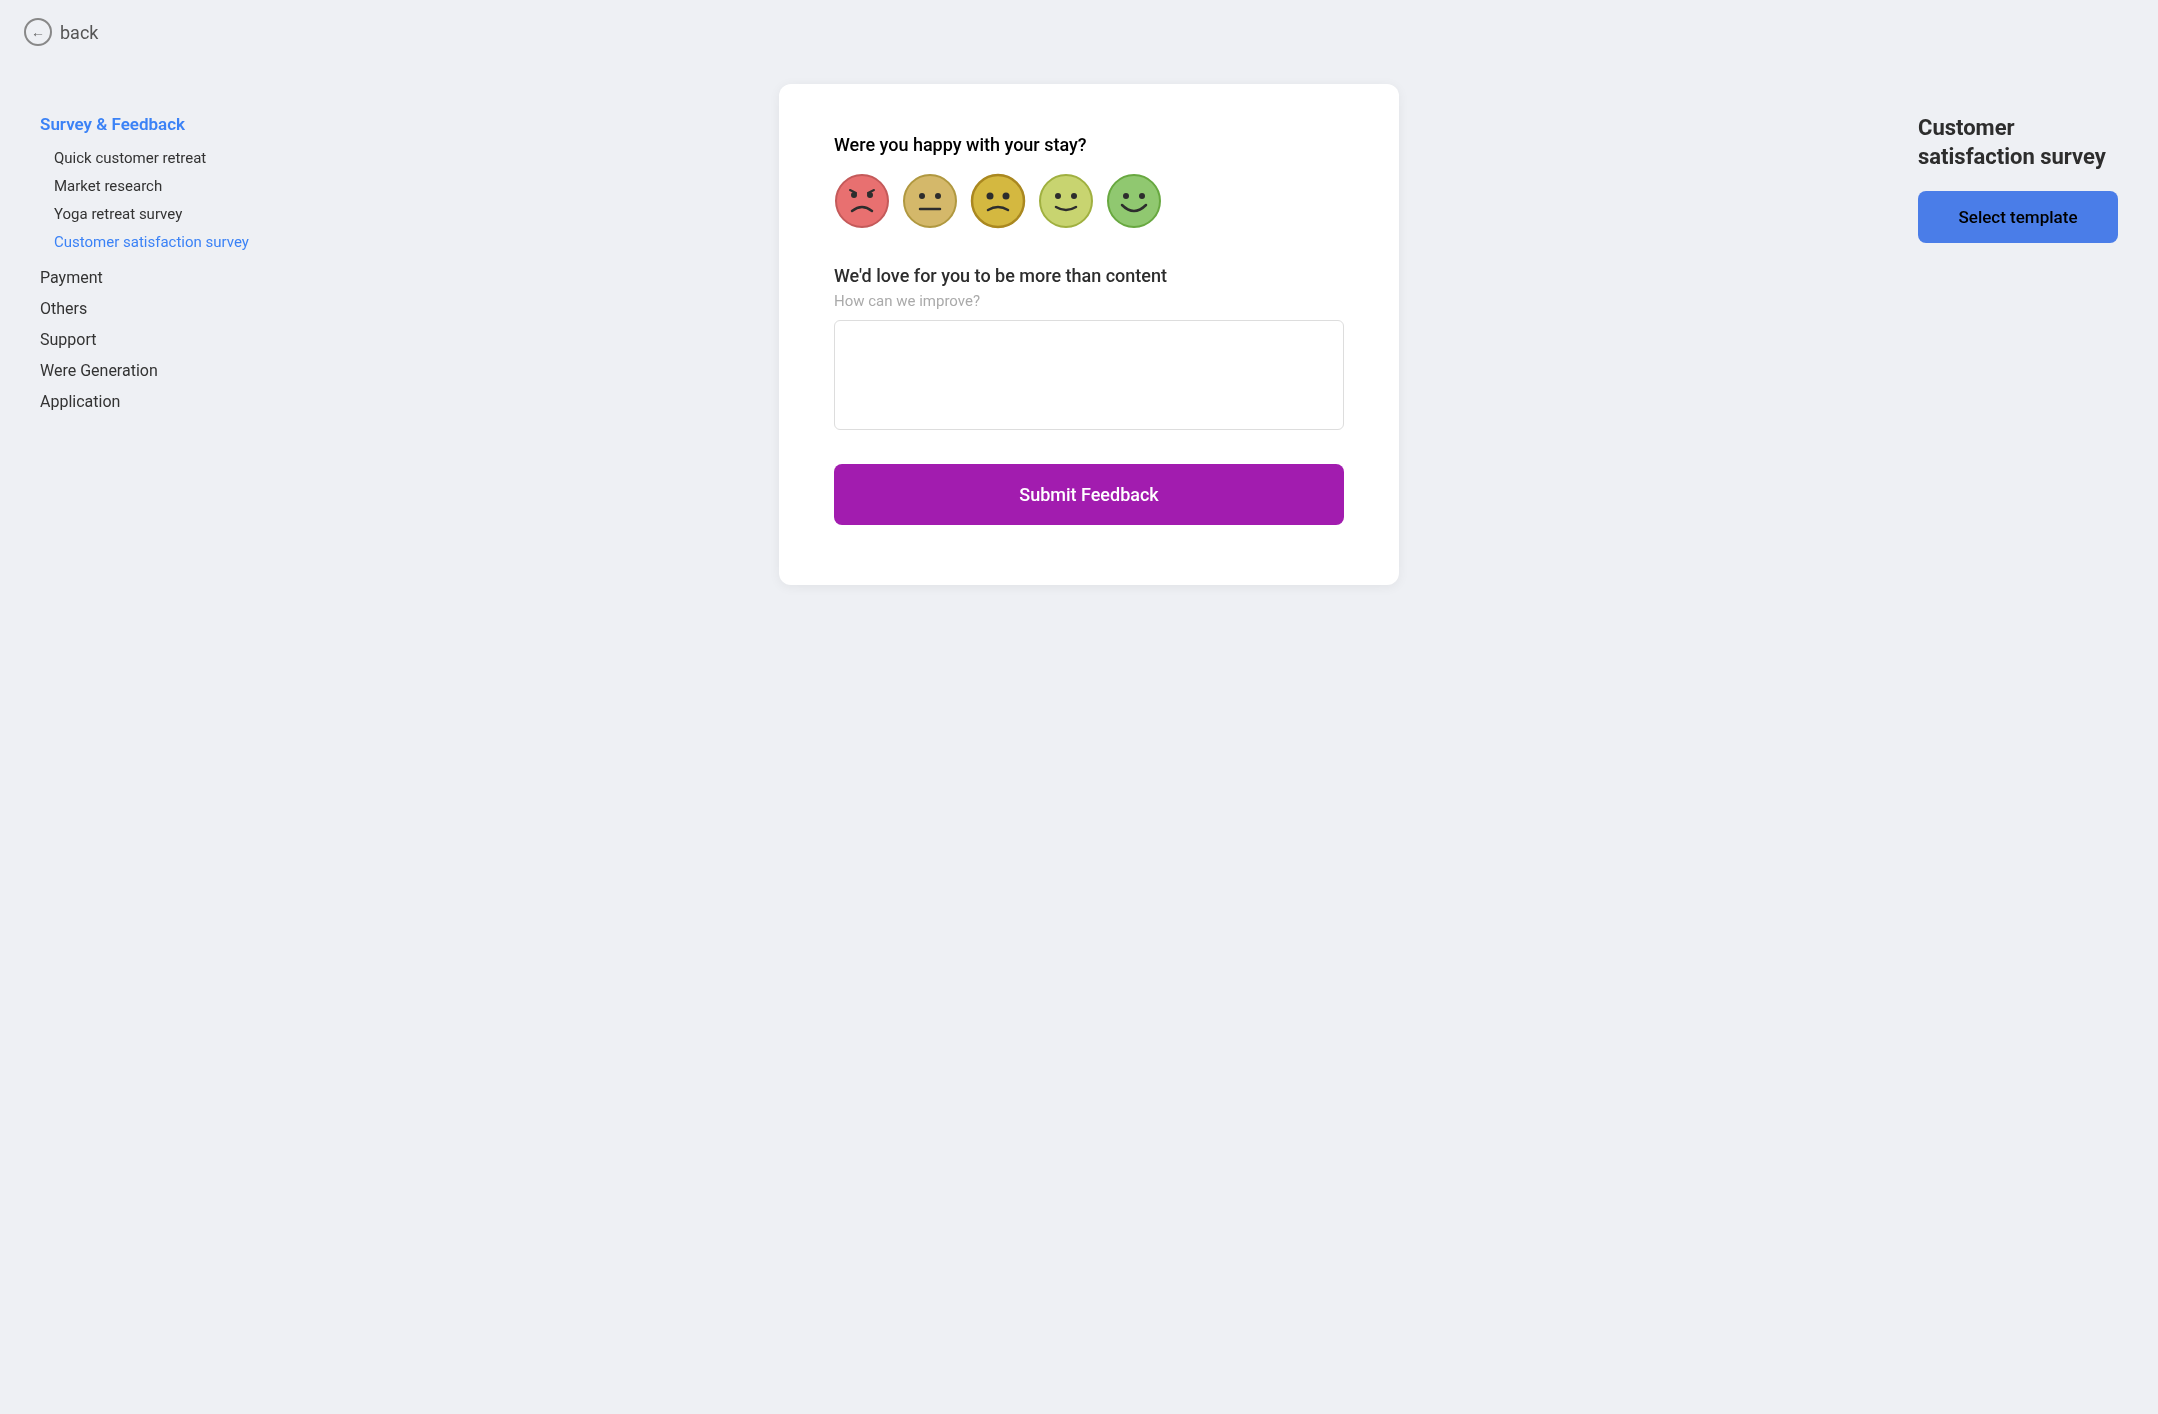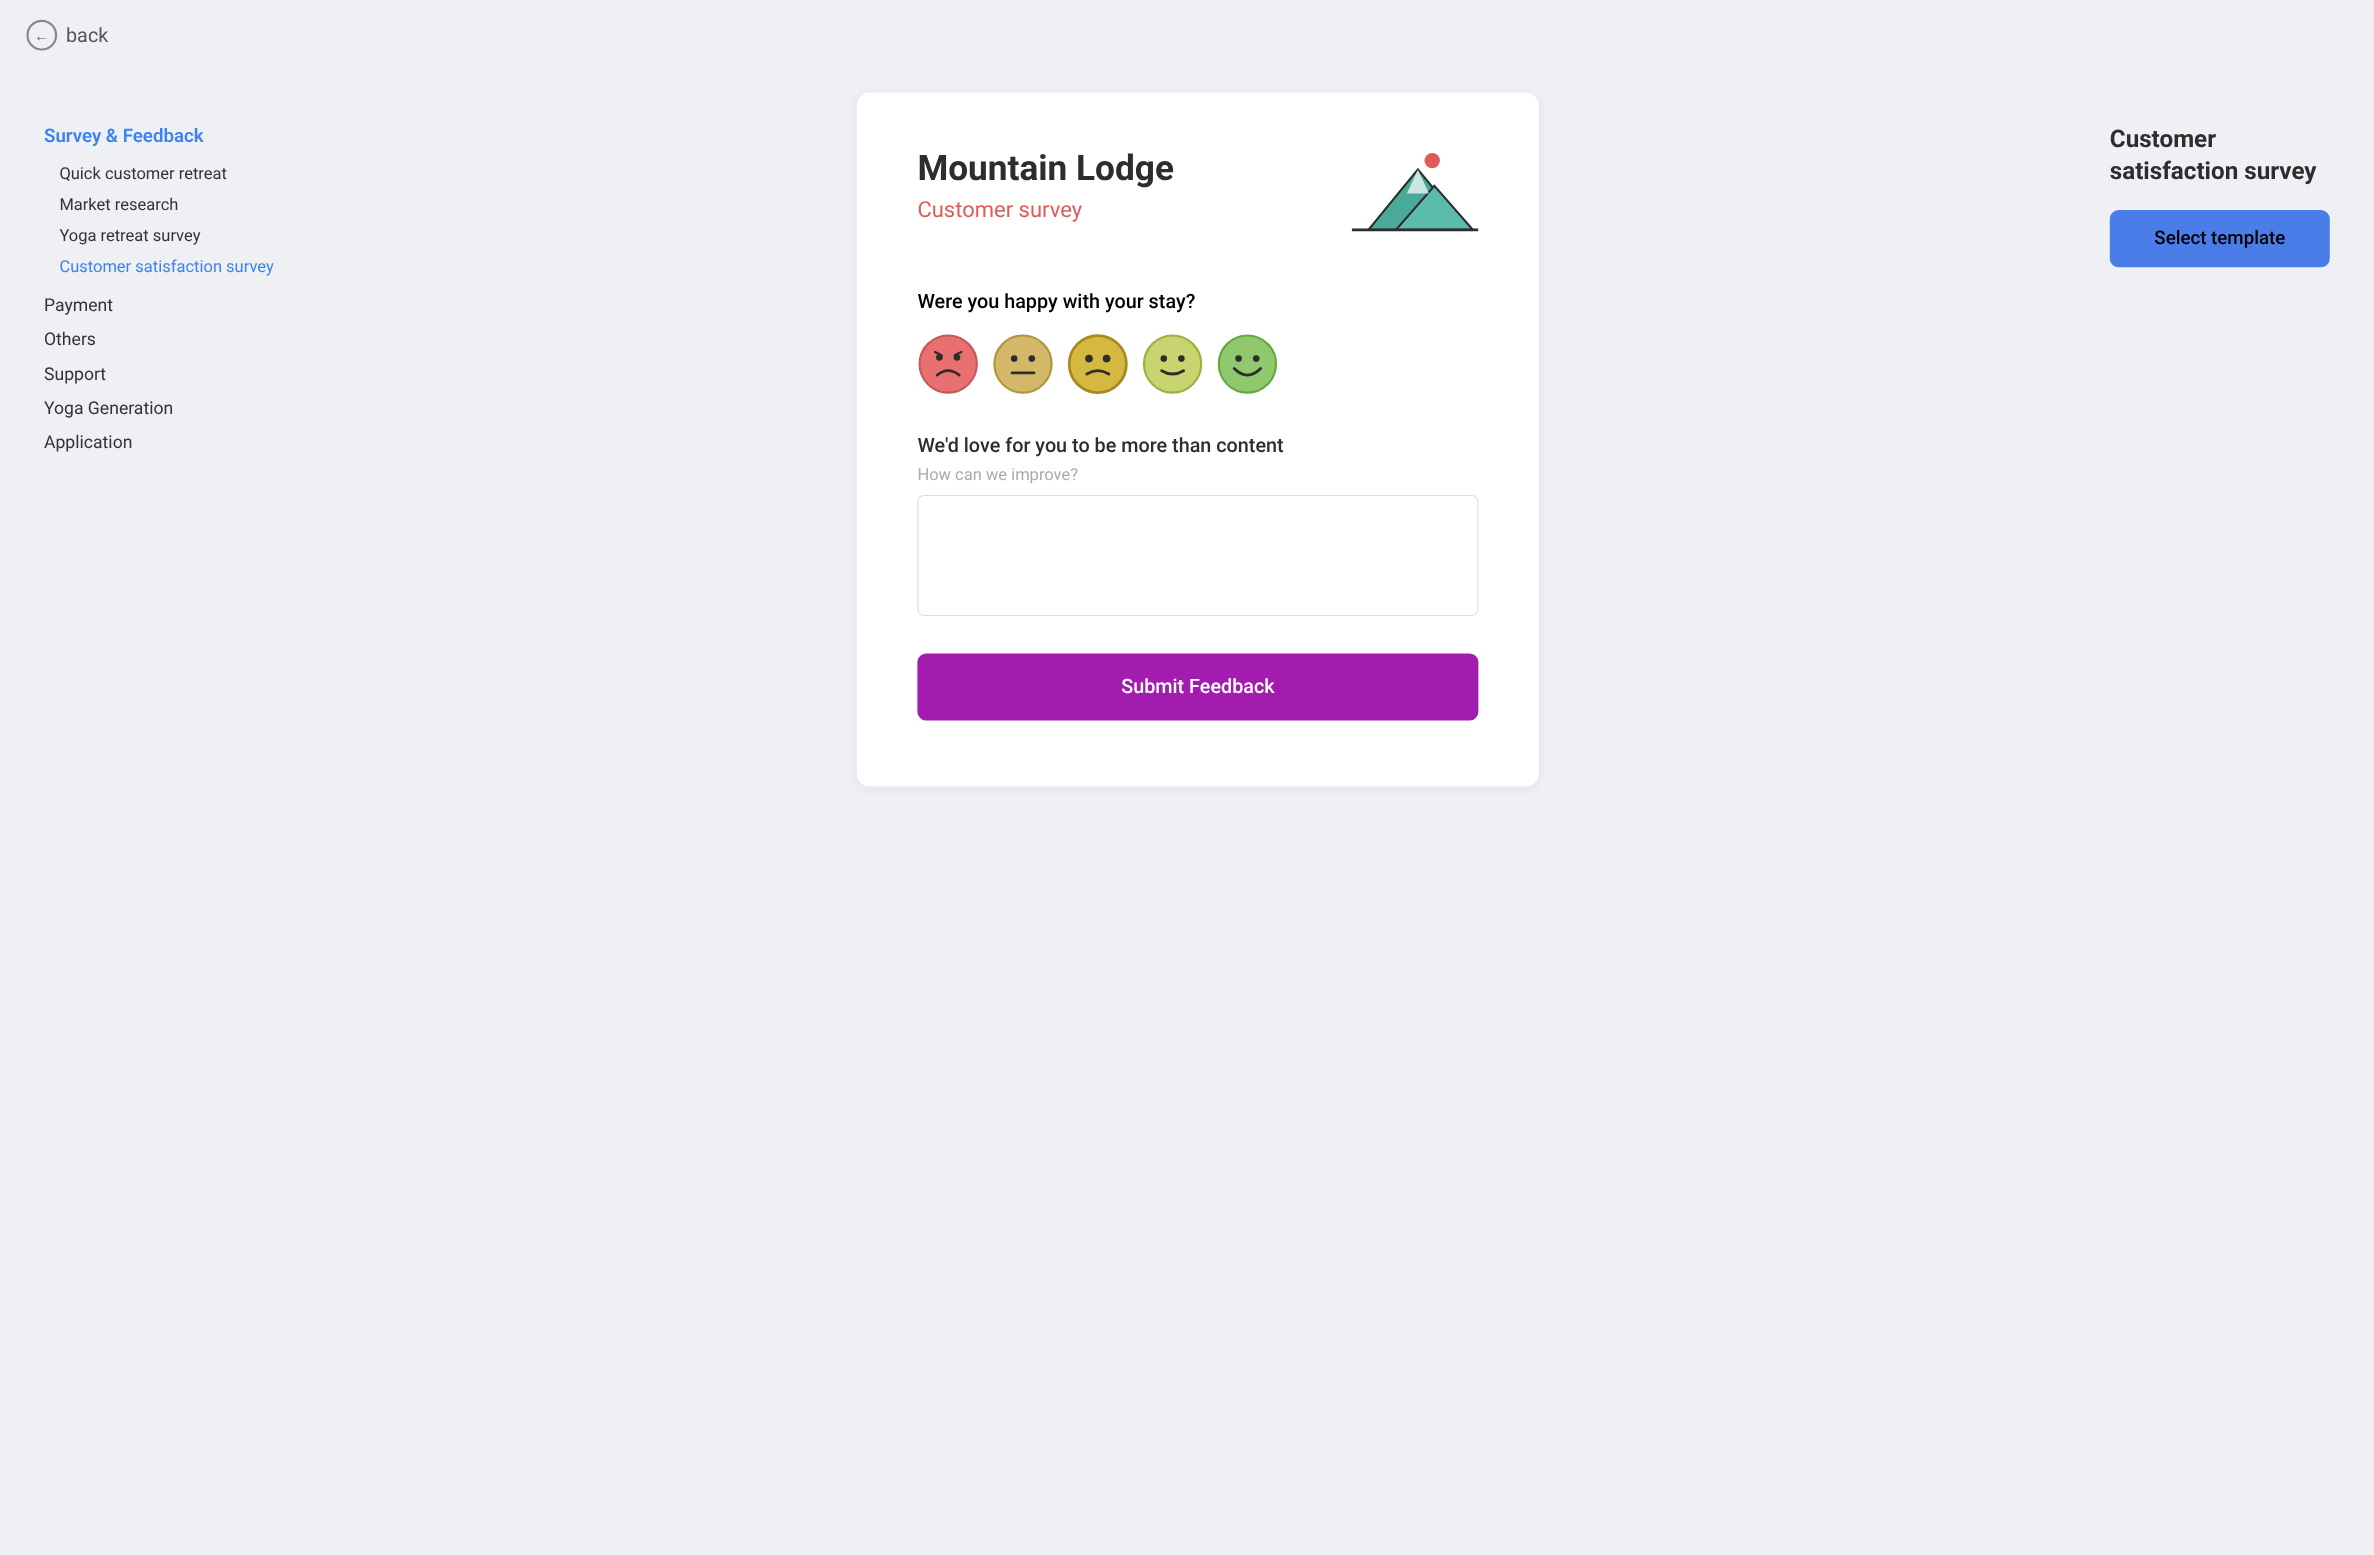"Mountain Lodge" div.card-header { html: <div> <div> <div>Mountain Lodge</div> <div>Customer survey</div> </div> <svg> <circle></circle> <polygon></polygon> <polygon></polygon> <polygon></polygon> <line></line> </svg> </div> -> none }
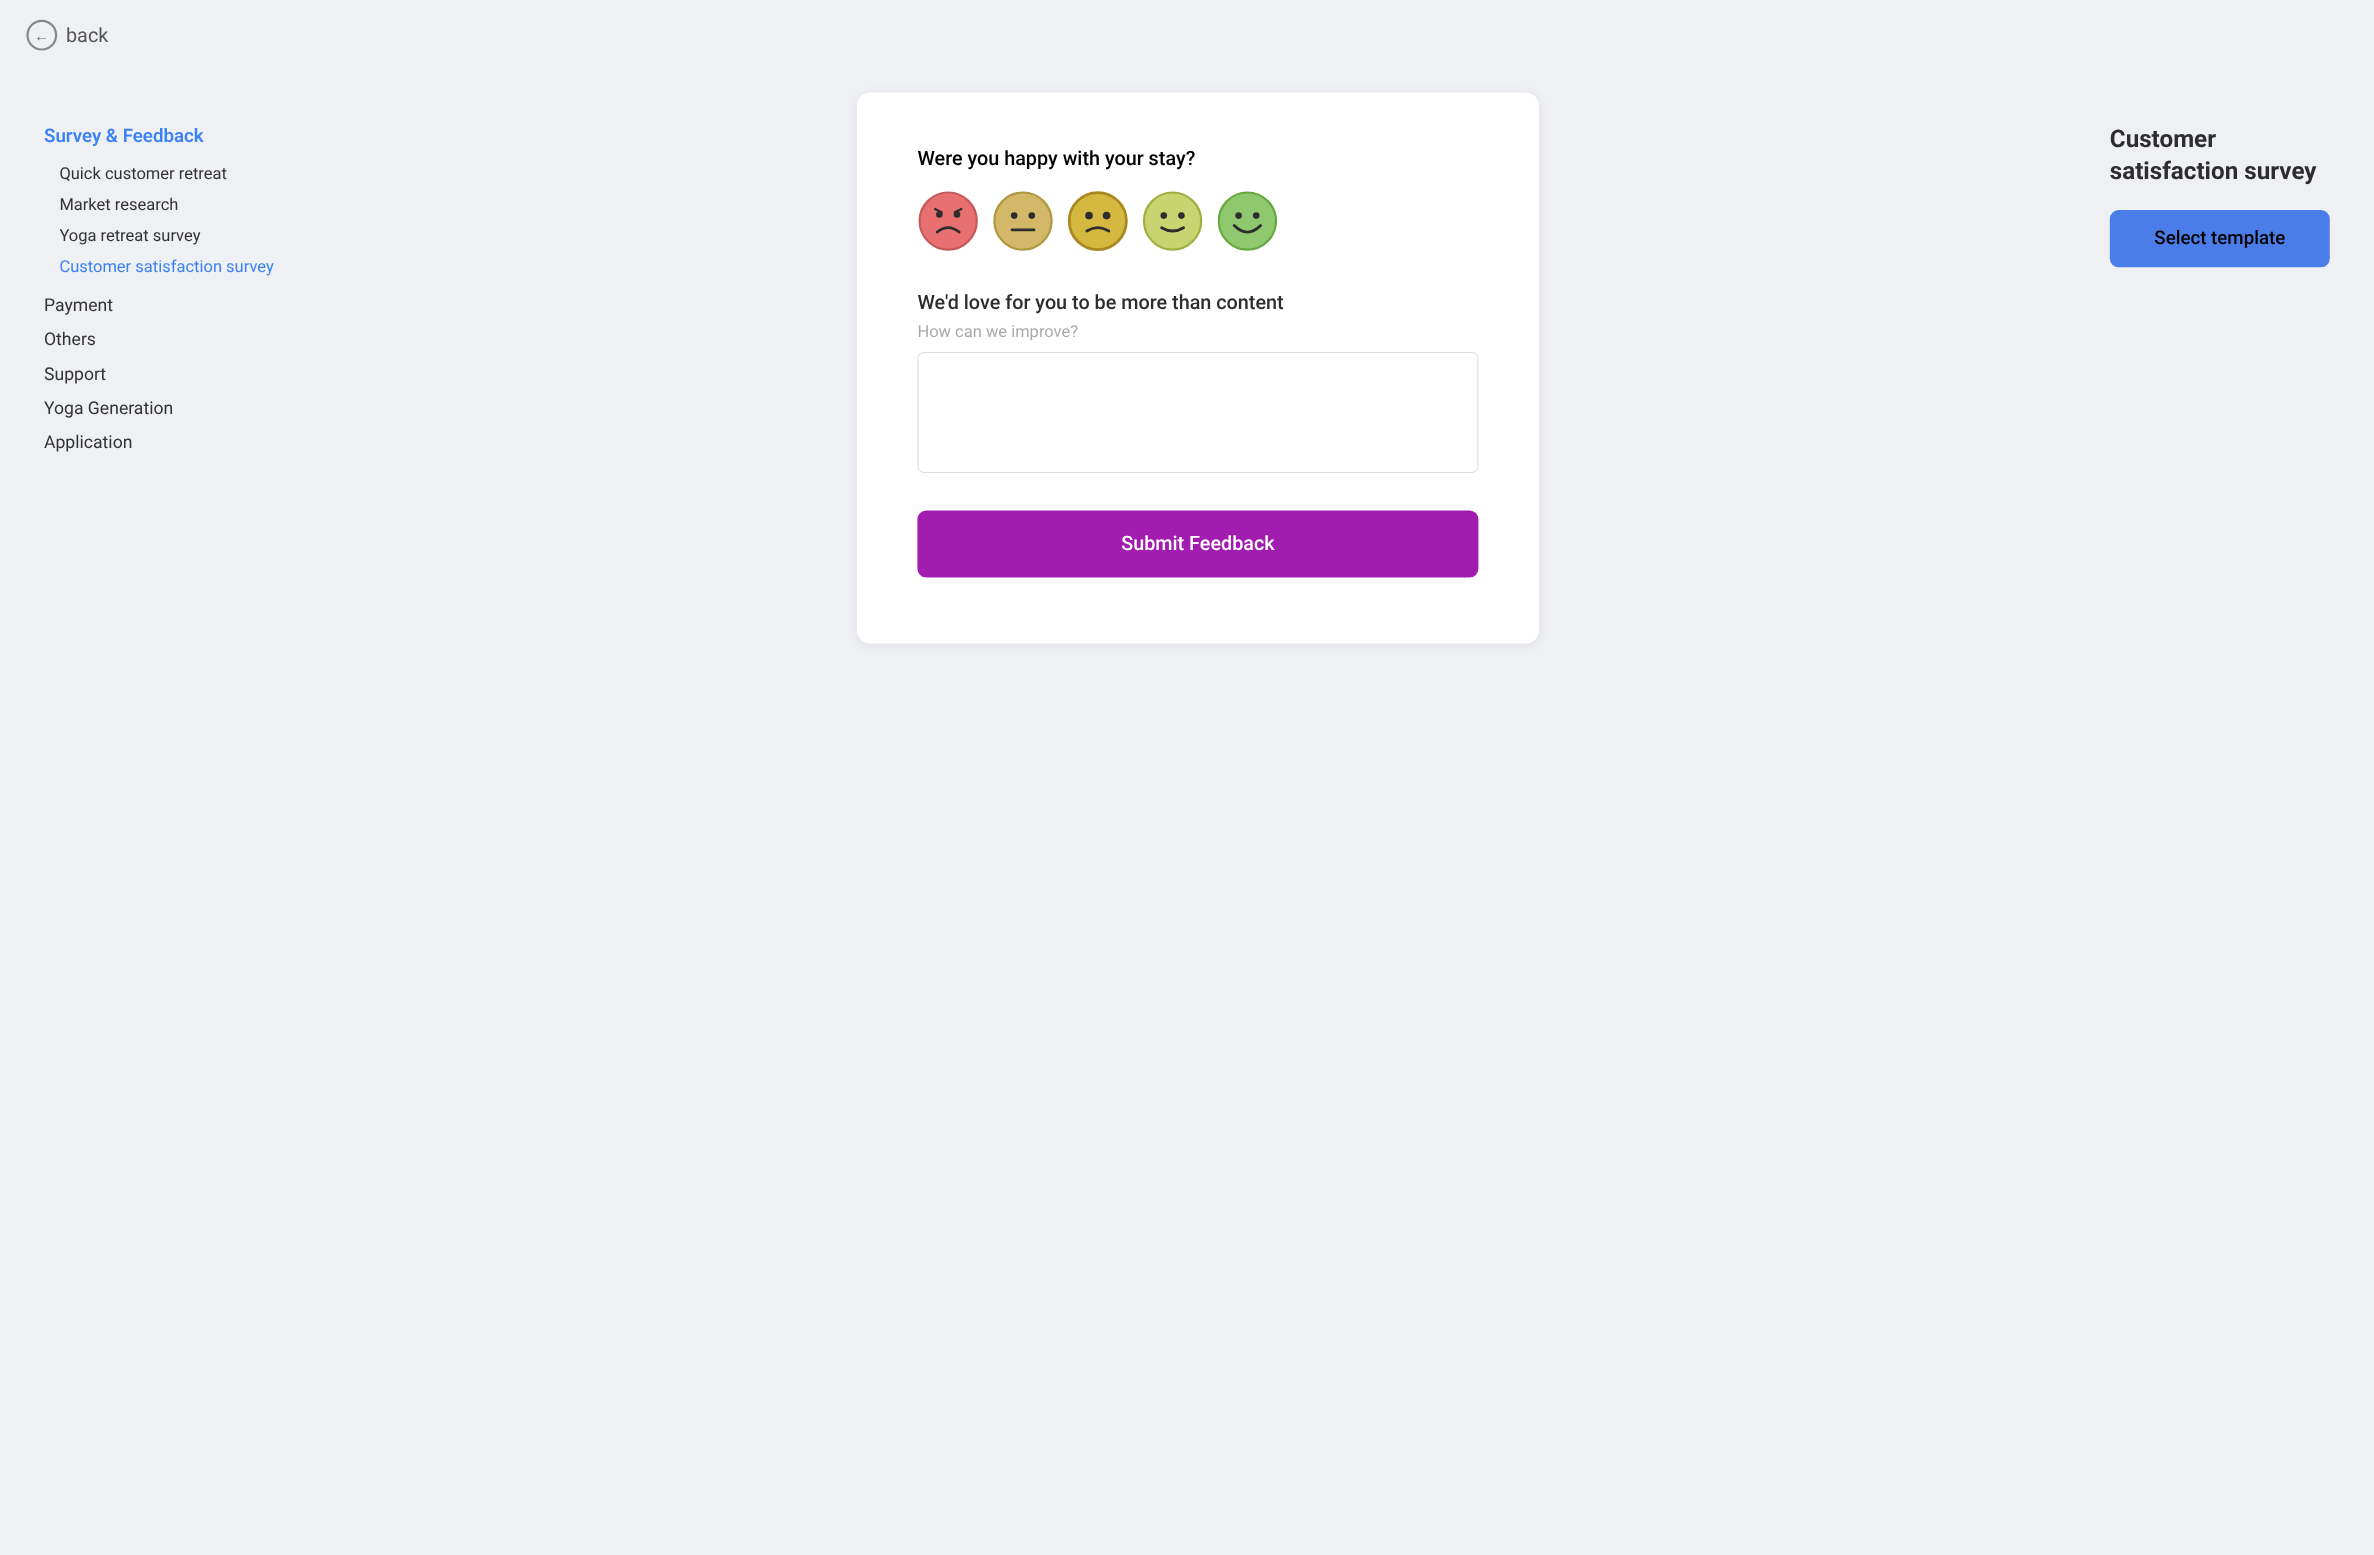"Yoga Generation" div.sidebar-top-level { text: Yoga -> Were }
